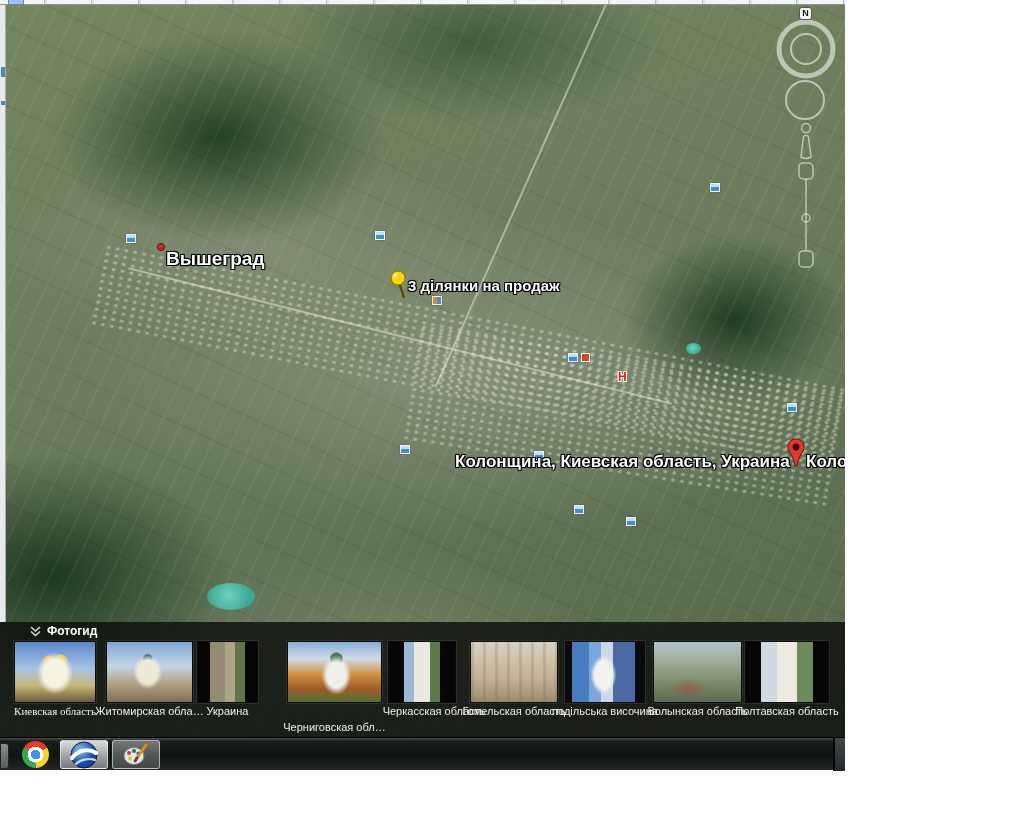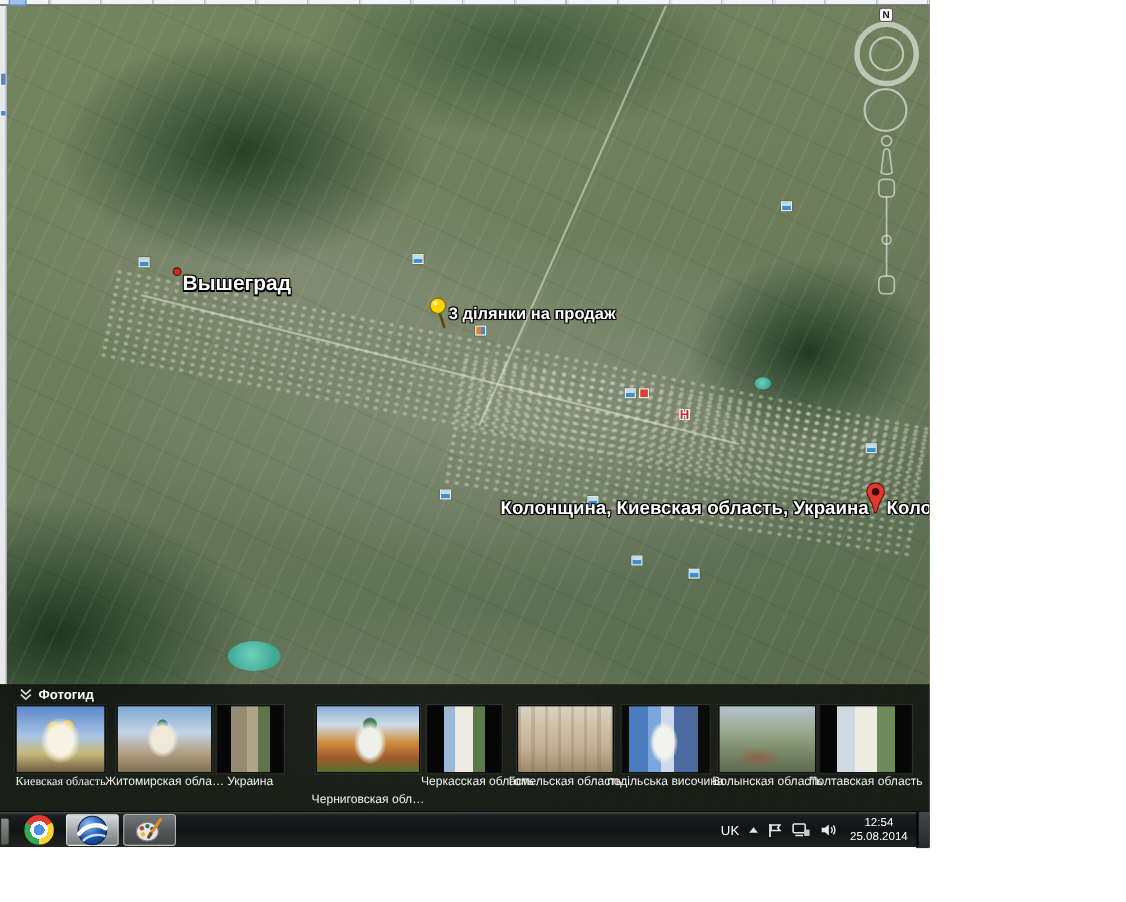"Фотогид" #photo-header { left: 5px -> 17px }
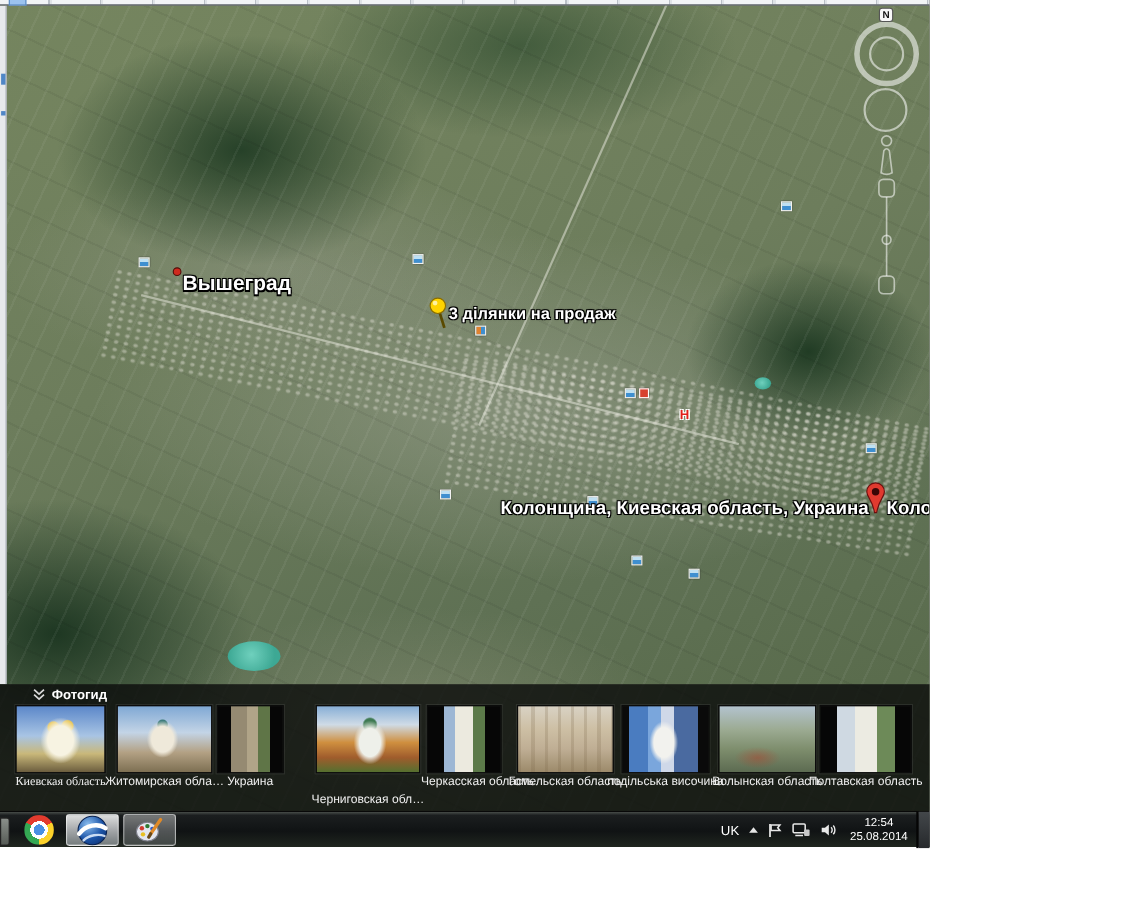"UK" div { html: <div> <span>UK</span> <span></span> <svg> <line></line> <path></path> </svg> <svg> <rect></rect> <line></line> <rect></rect> </svg> <svg> <polygon></polygon> <path></path> <path></path> </svg> <div> <div>12:54</div> <div>25.08.2014</div> </div> </div> -> none }
